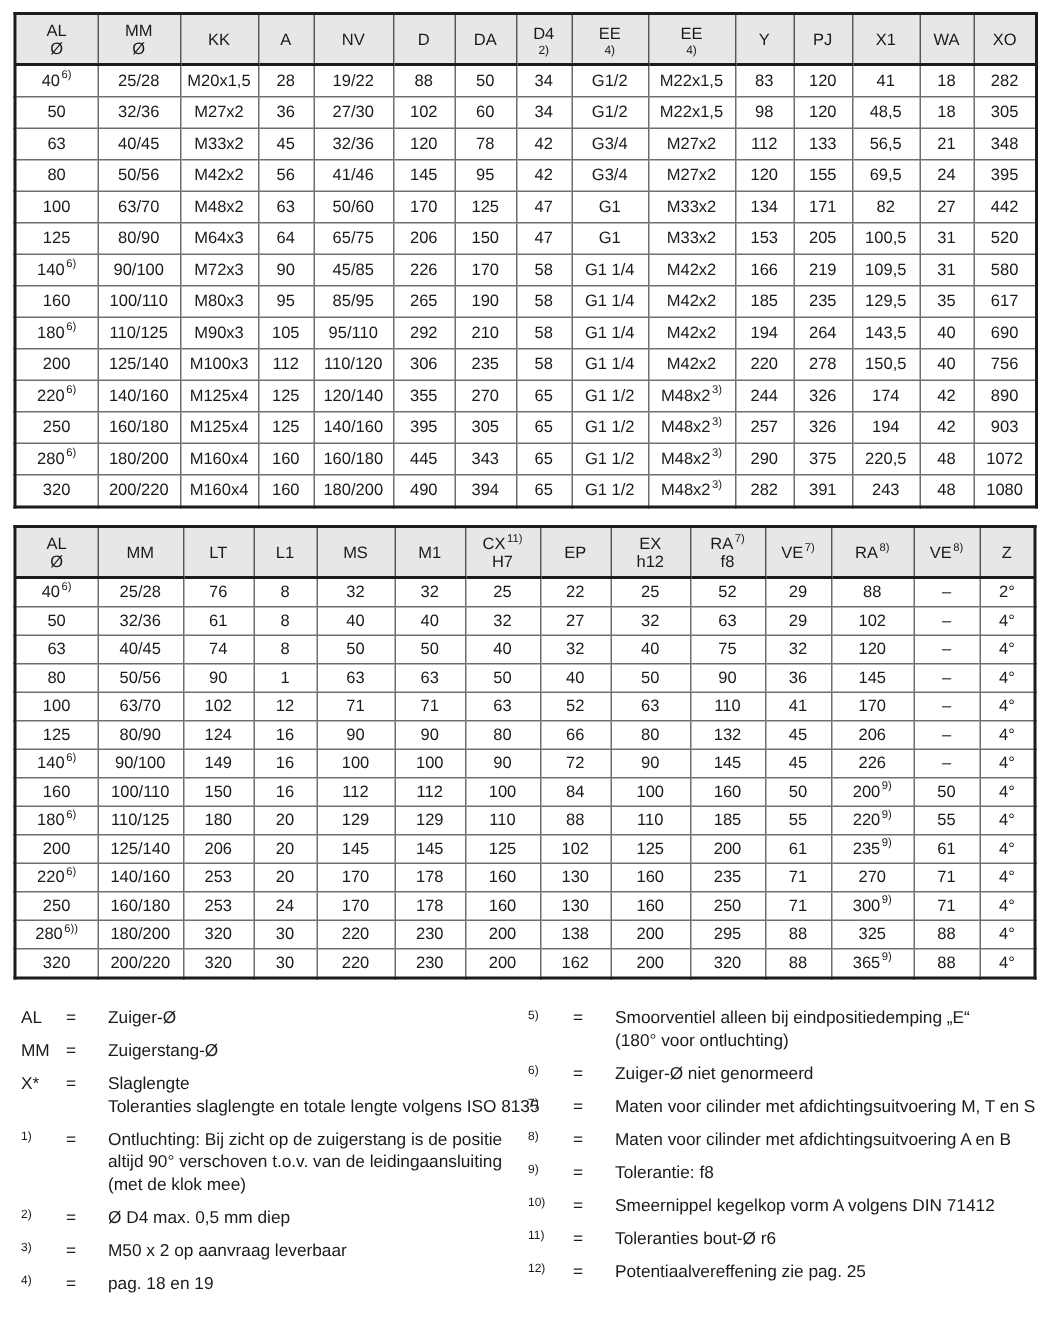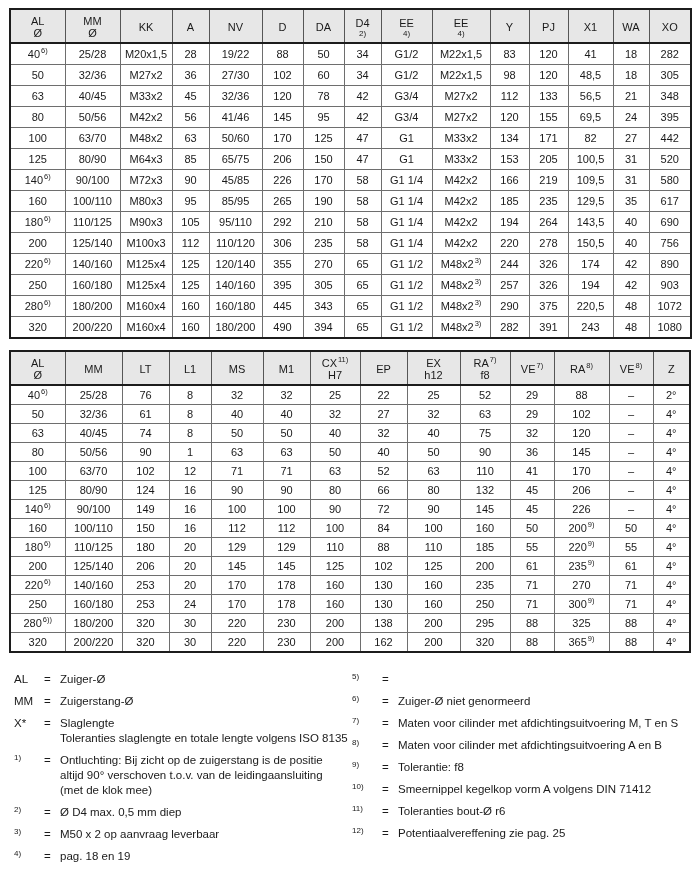"85" td { text: 85 -> 64 }
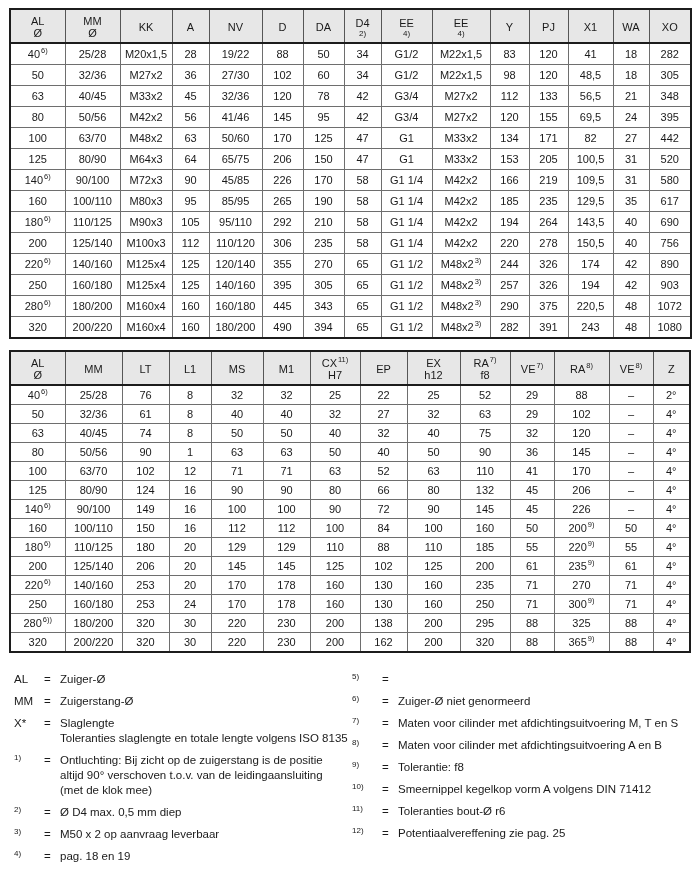"Zuiger-Ø" .fn .txt div { margin-left: none -> 12px }
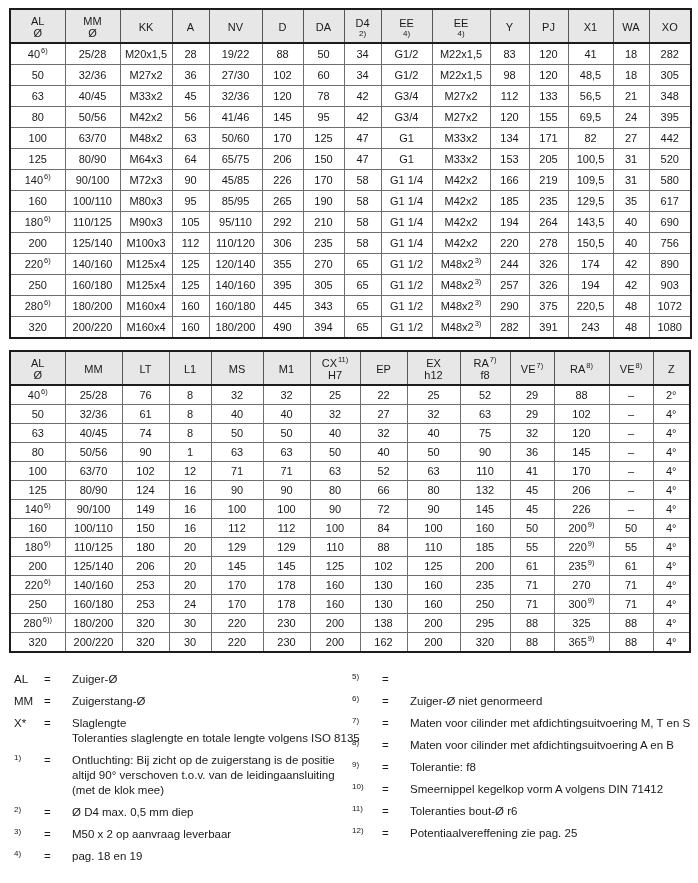"Smoorventiel alleen bij" div.txt { html: none -> <div> <div>Smoorventiel alleen bij eindpositiedemping „E“</div> <div>(180° voor ontluchting)</div> </div> }
